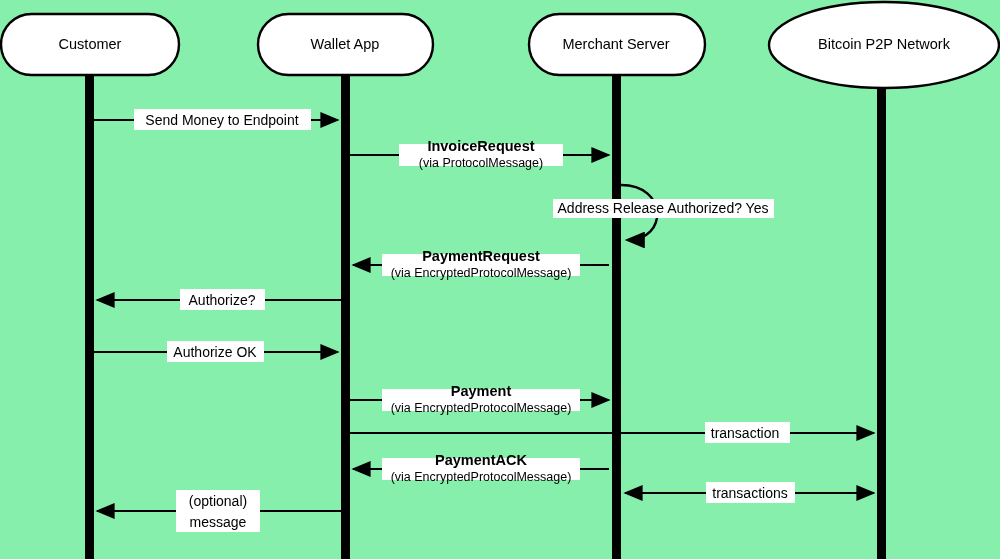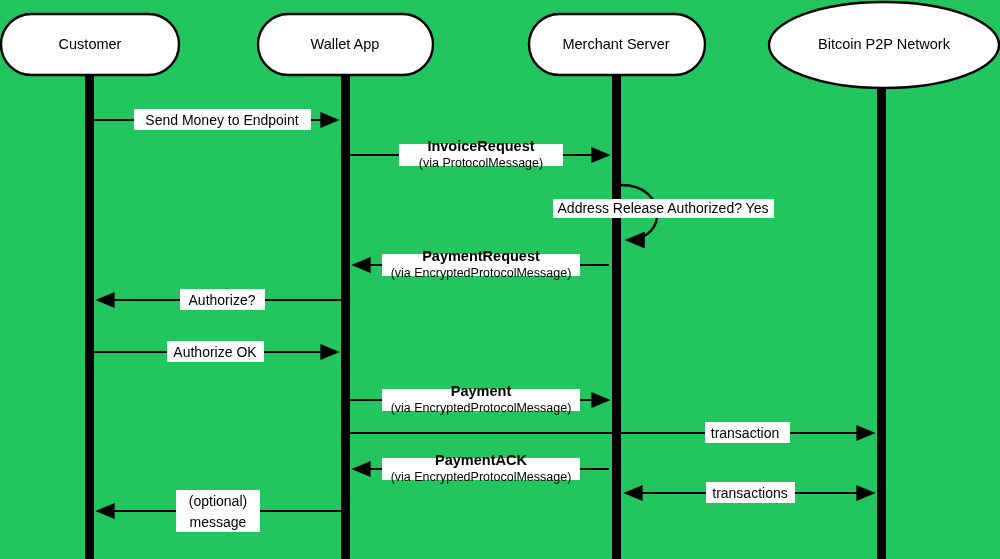"Customer" #diagram-root { background: #22c55e -> #86efac }
